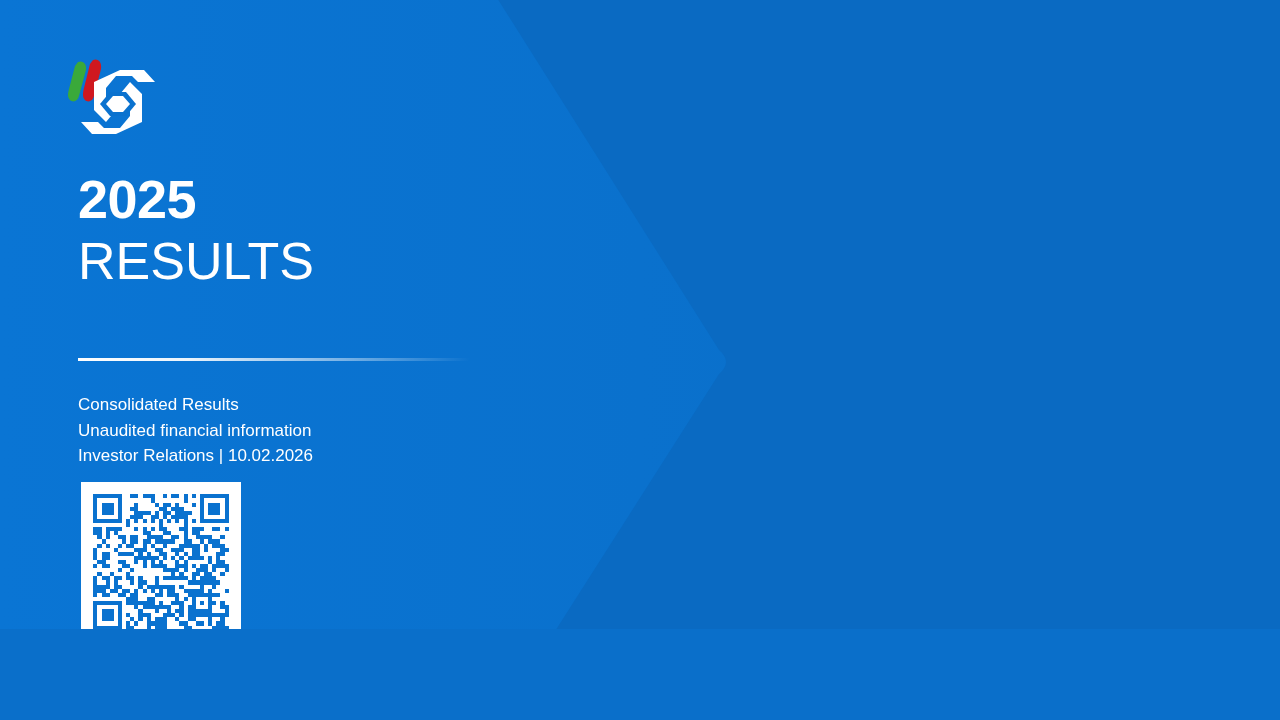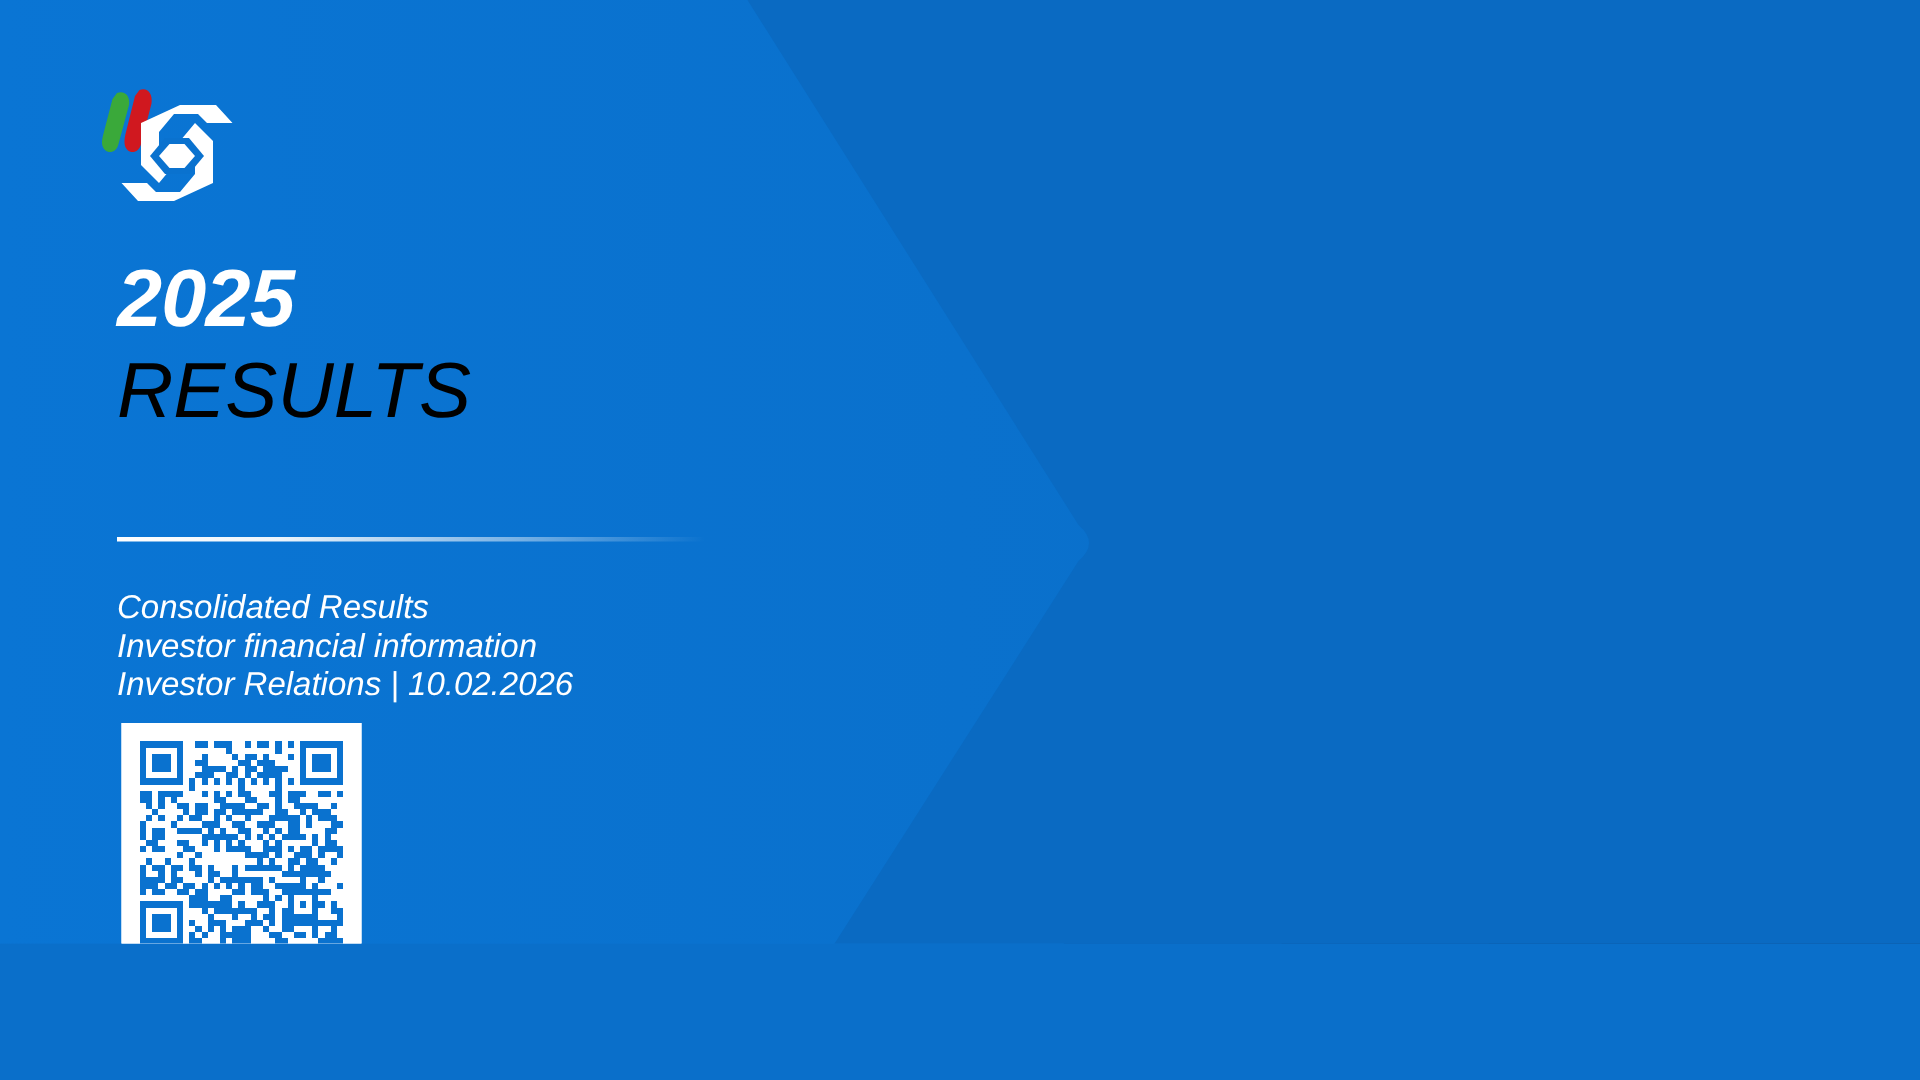"2025" .slide { font-style: italic -> none }
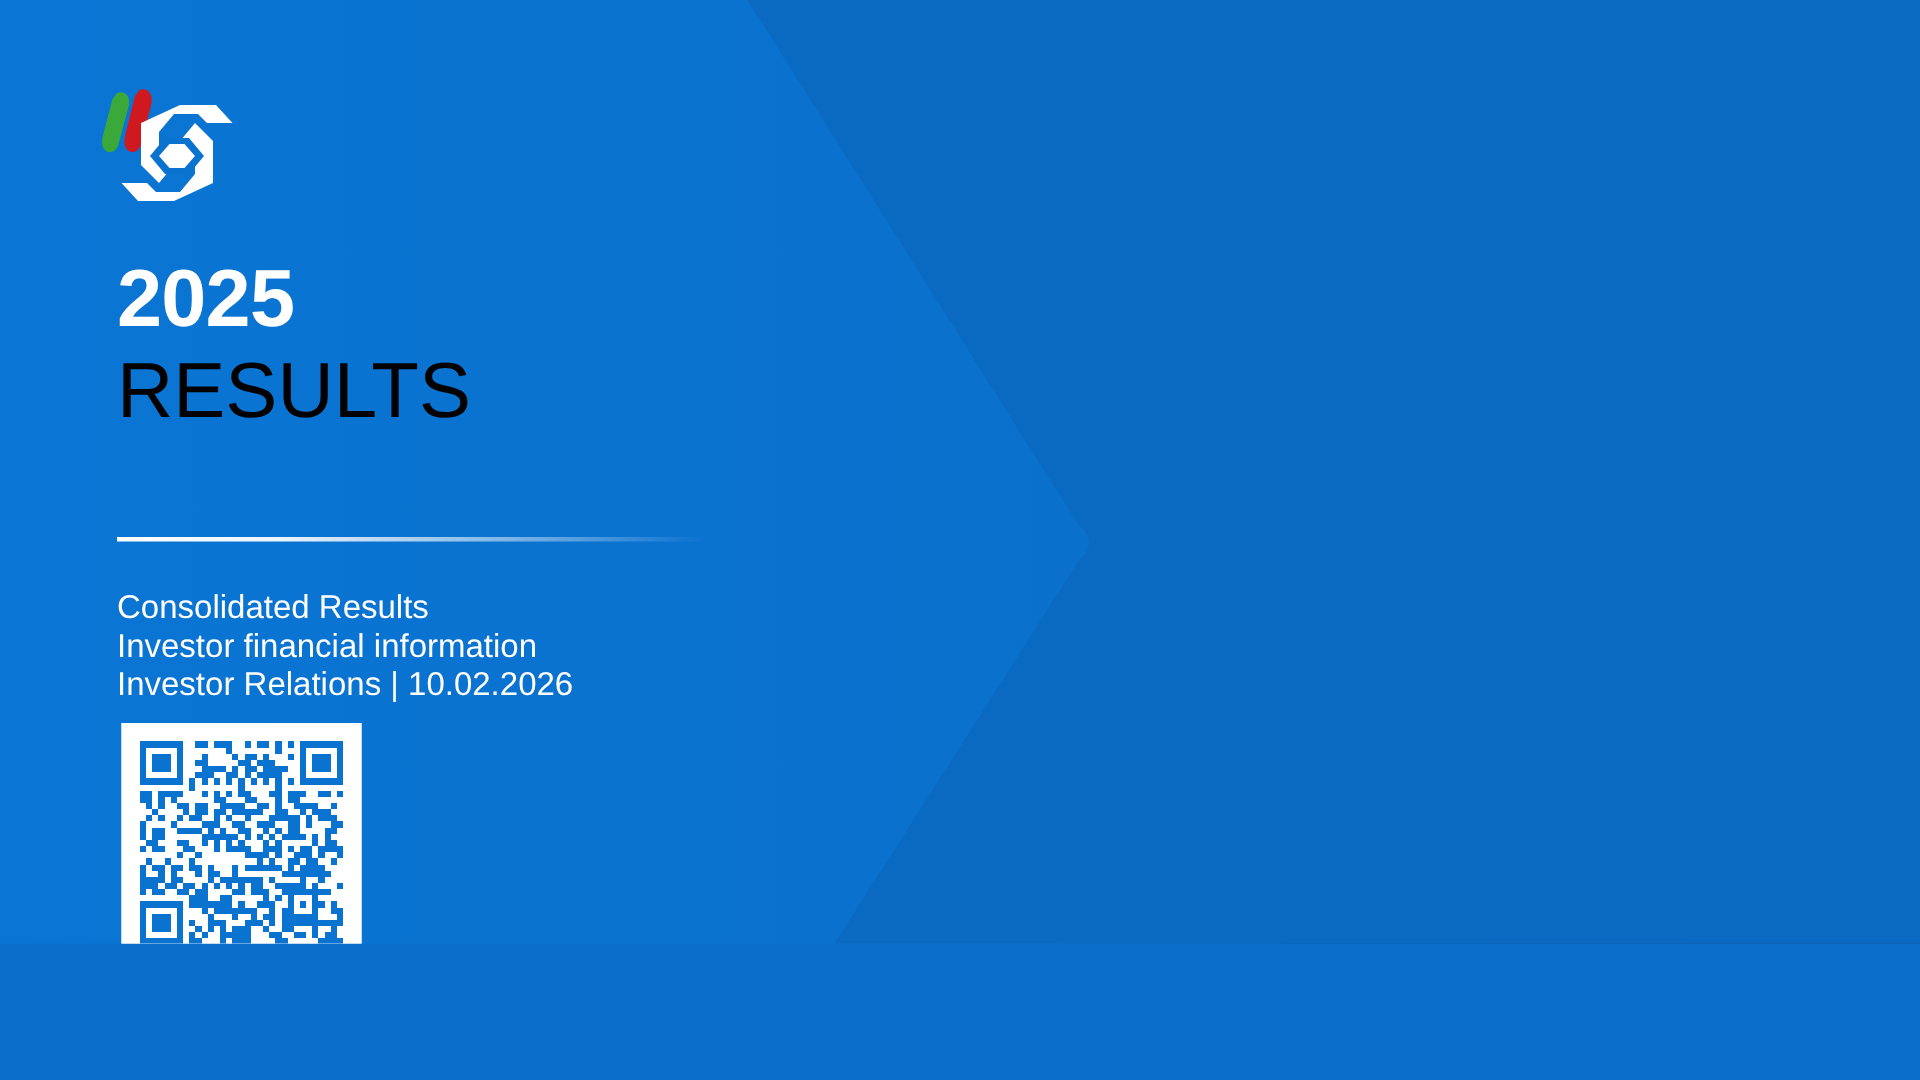"RESULTS" .title-main { color: #000000 -> #ffffff }
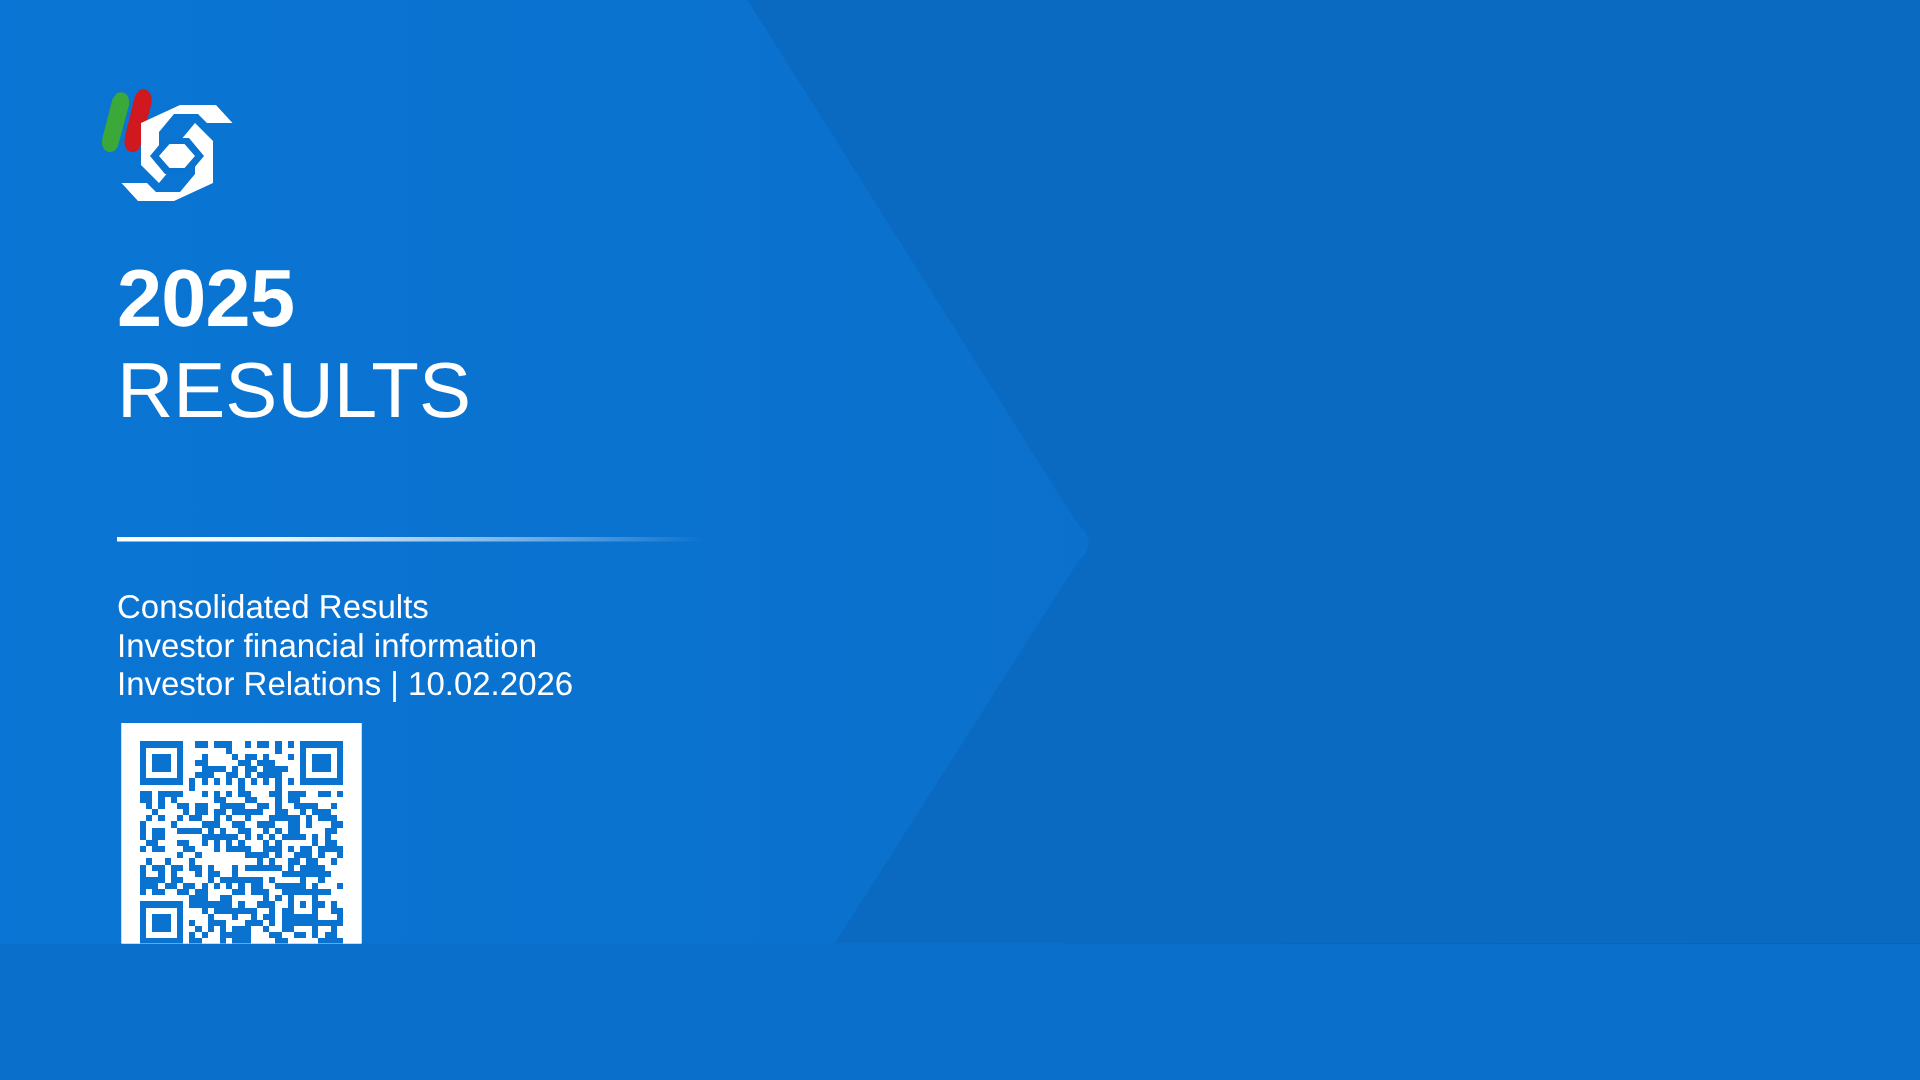"Consolidated Results" .subtitle { font-size: 22px -> 17px }
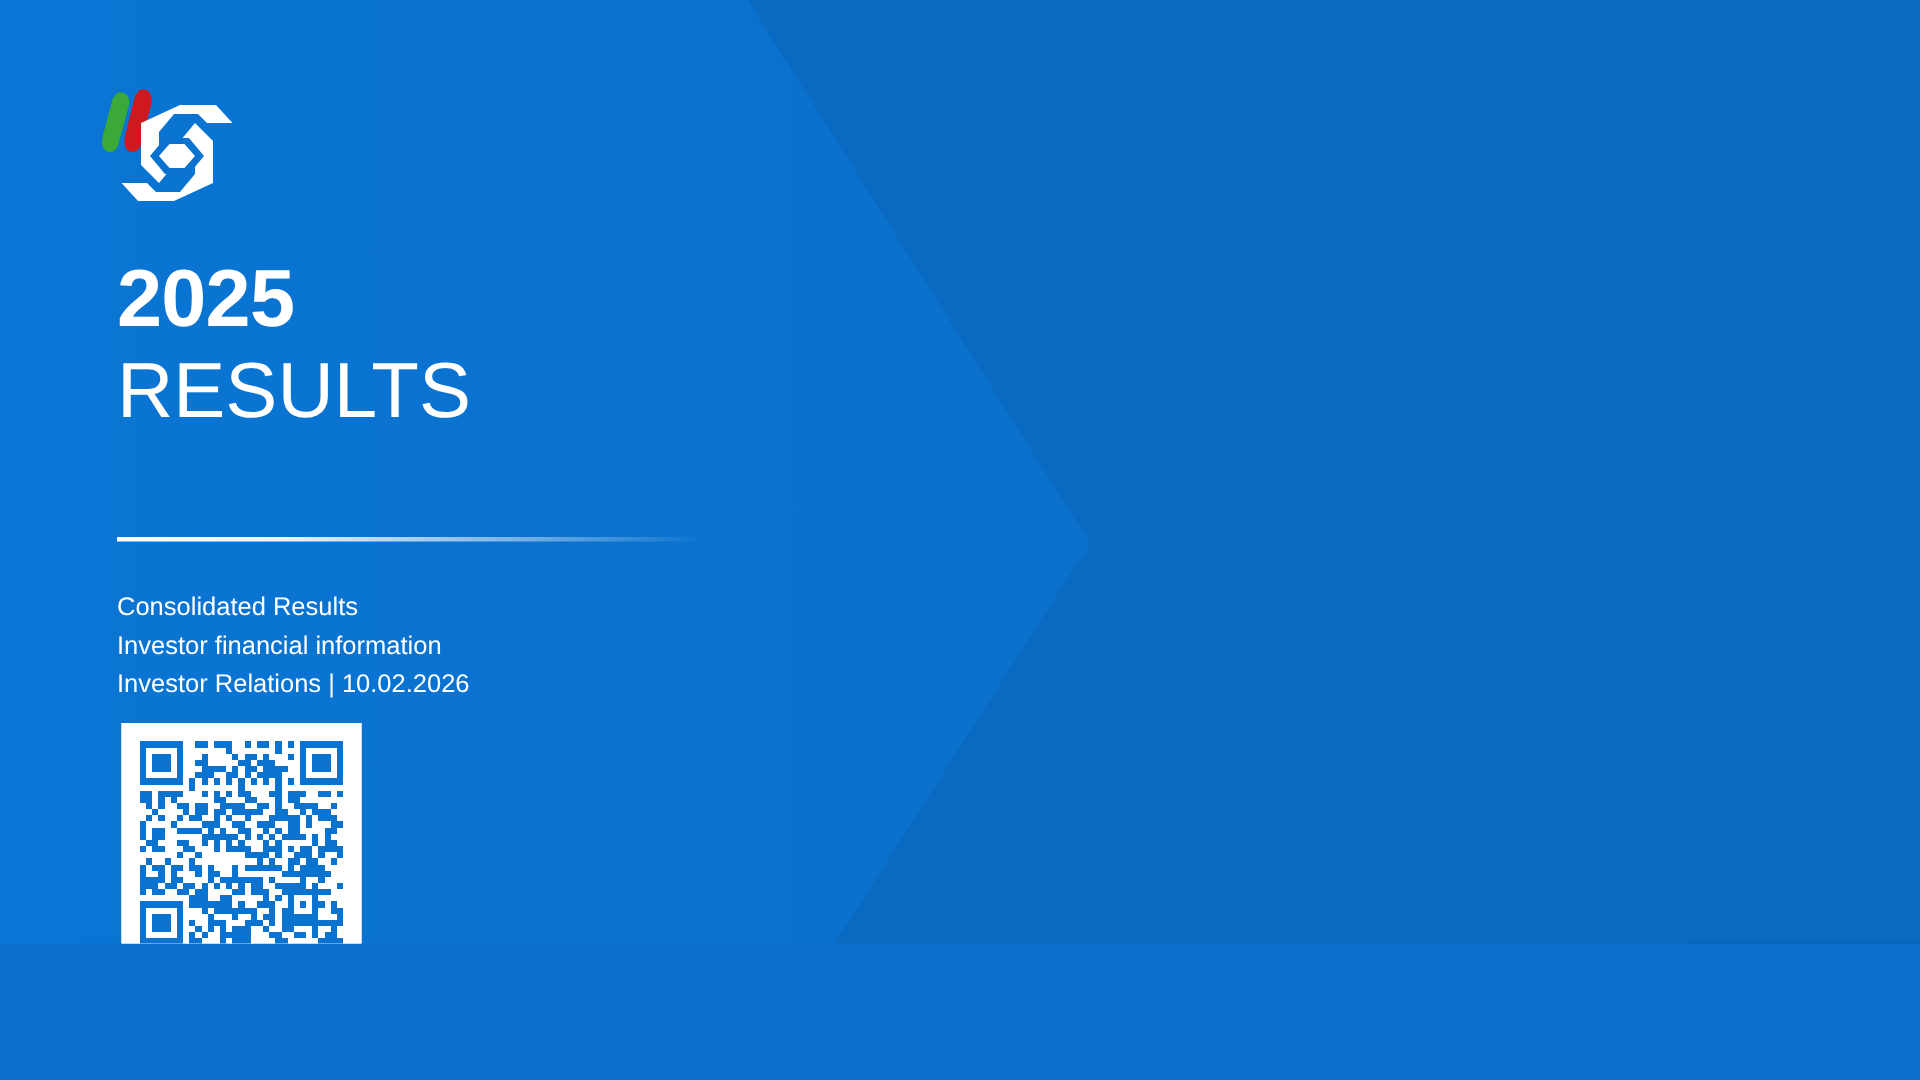"Investor financial information" span.line { text: Investor -> Unaudited }
